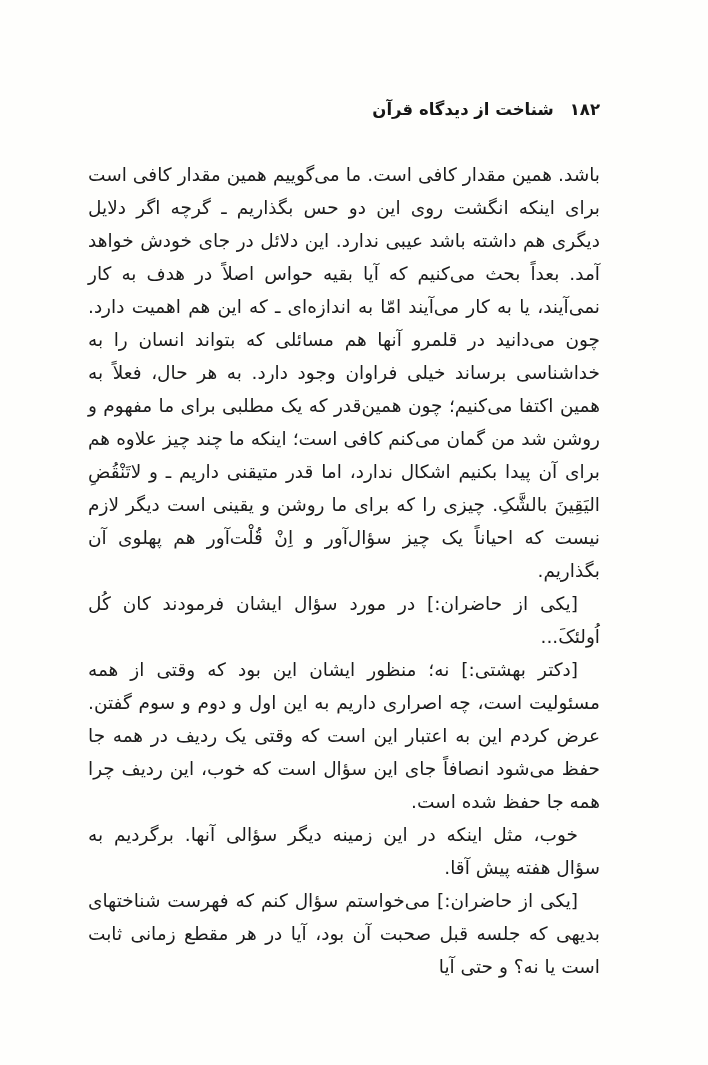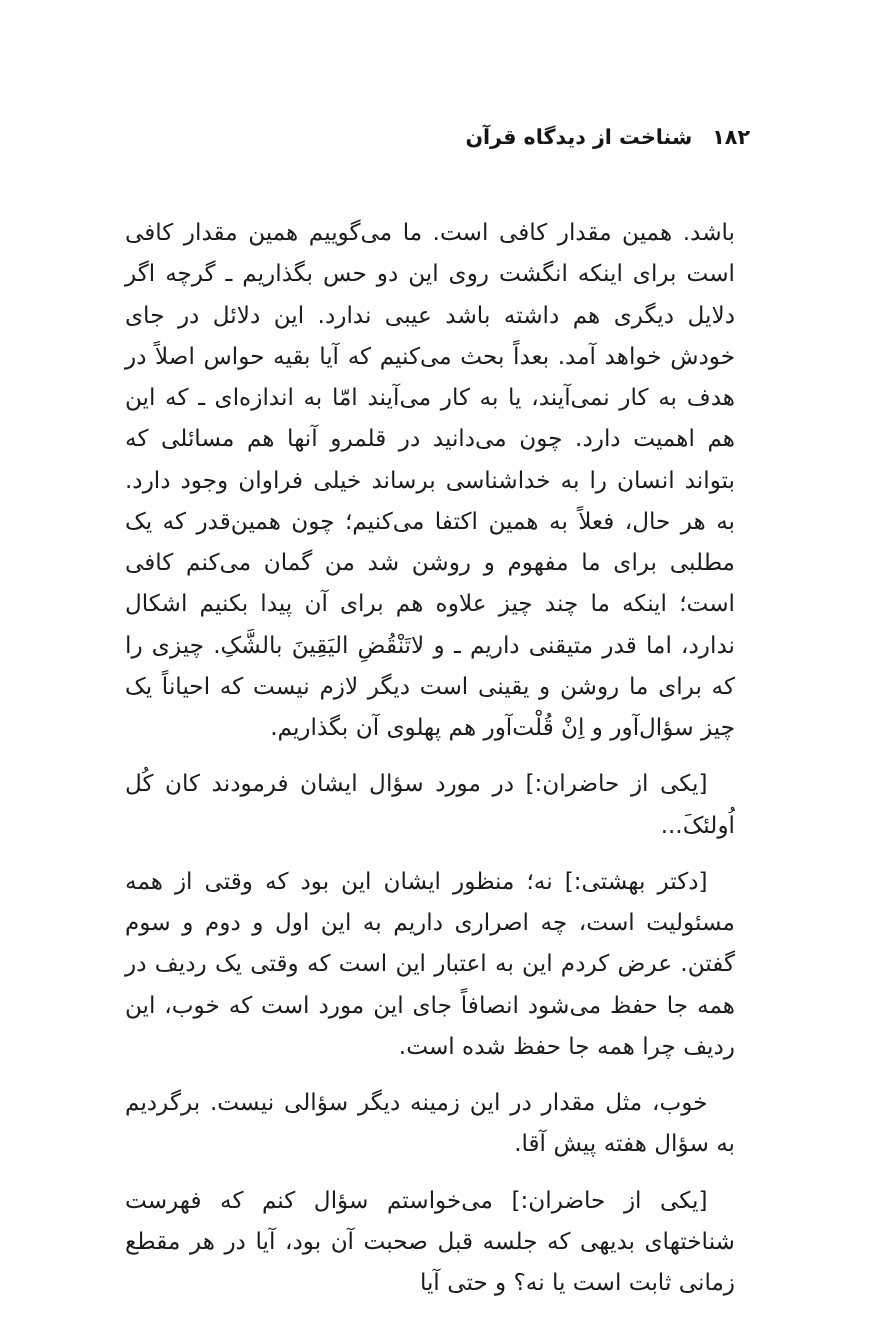"باشد. همین مقدار کافی است." .para { margin: 12px -> 0 }
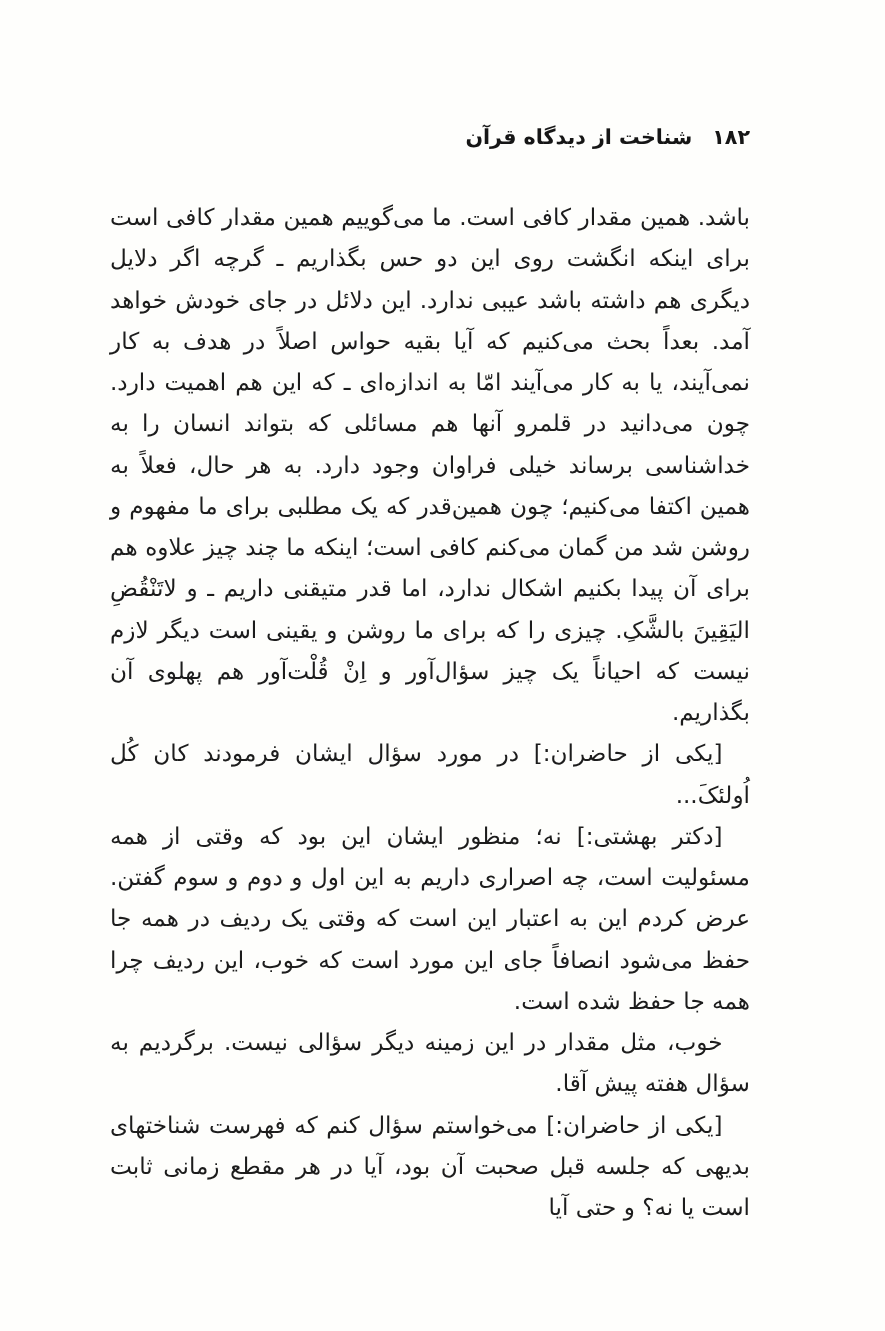"[دکتر بهشتی:] نه؛ منظور ایشان" p.para { text: مورد -> سؤال }
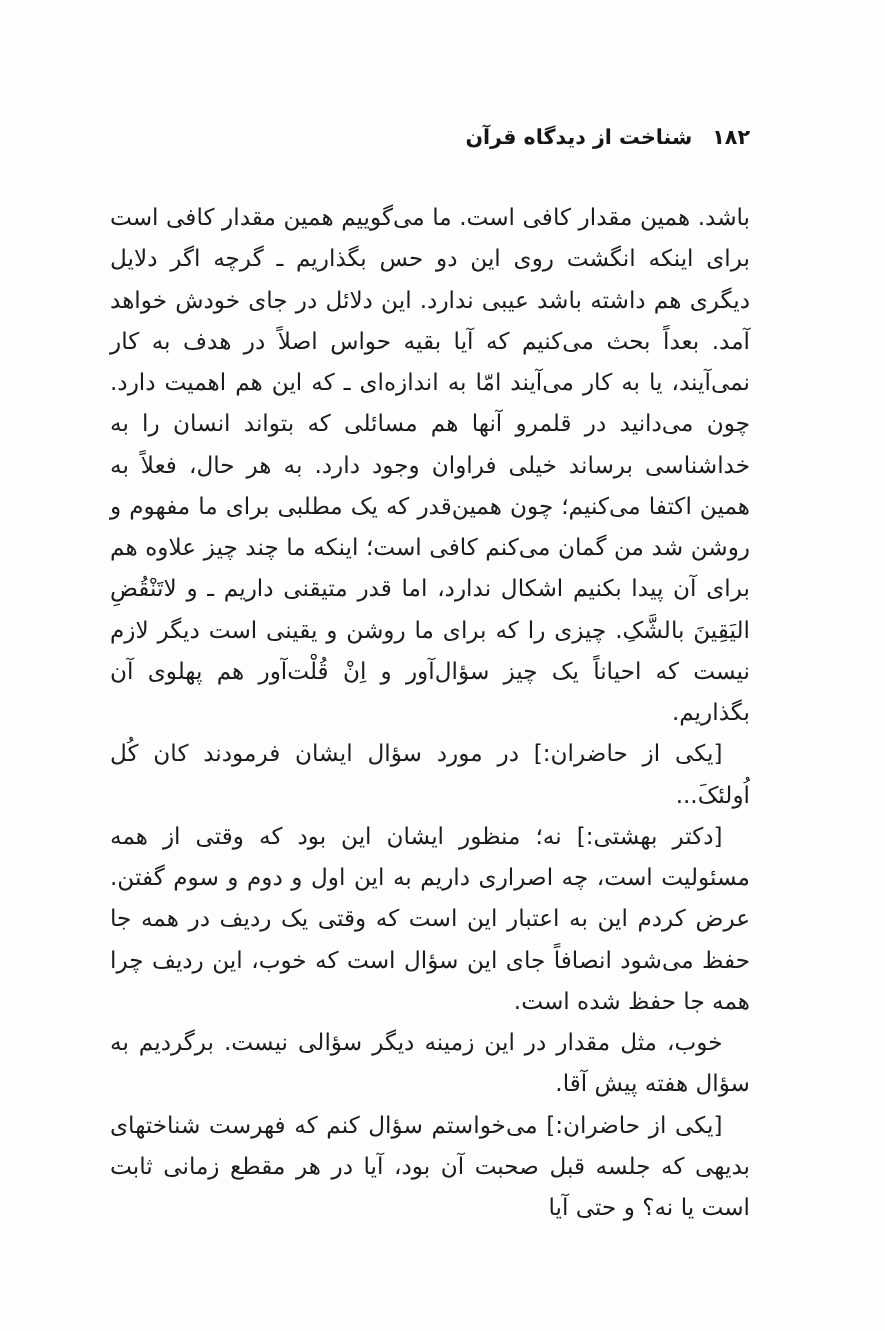"خوب، مثل مقدار در این" p.para { text: مقدار در این زمینه دیگر سؤالی نیست -> اینکه در این زمینه دیگر سؤالی آنها }
